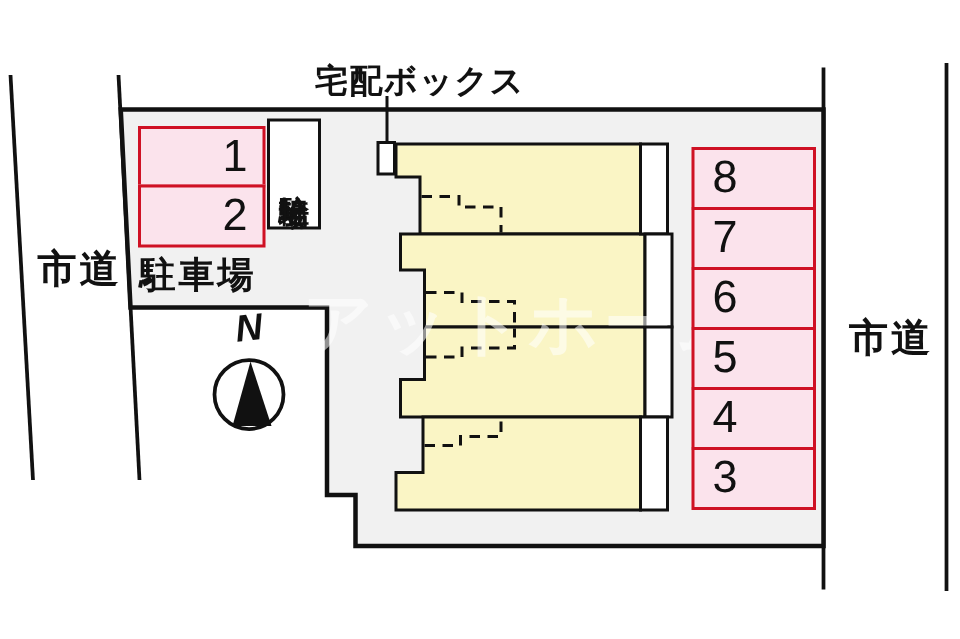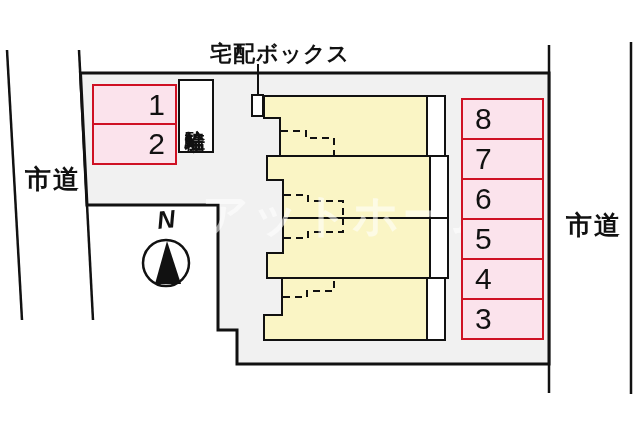"駐車場" div.lbl { html: none -> <div>駐車場</div> }
